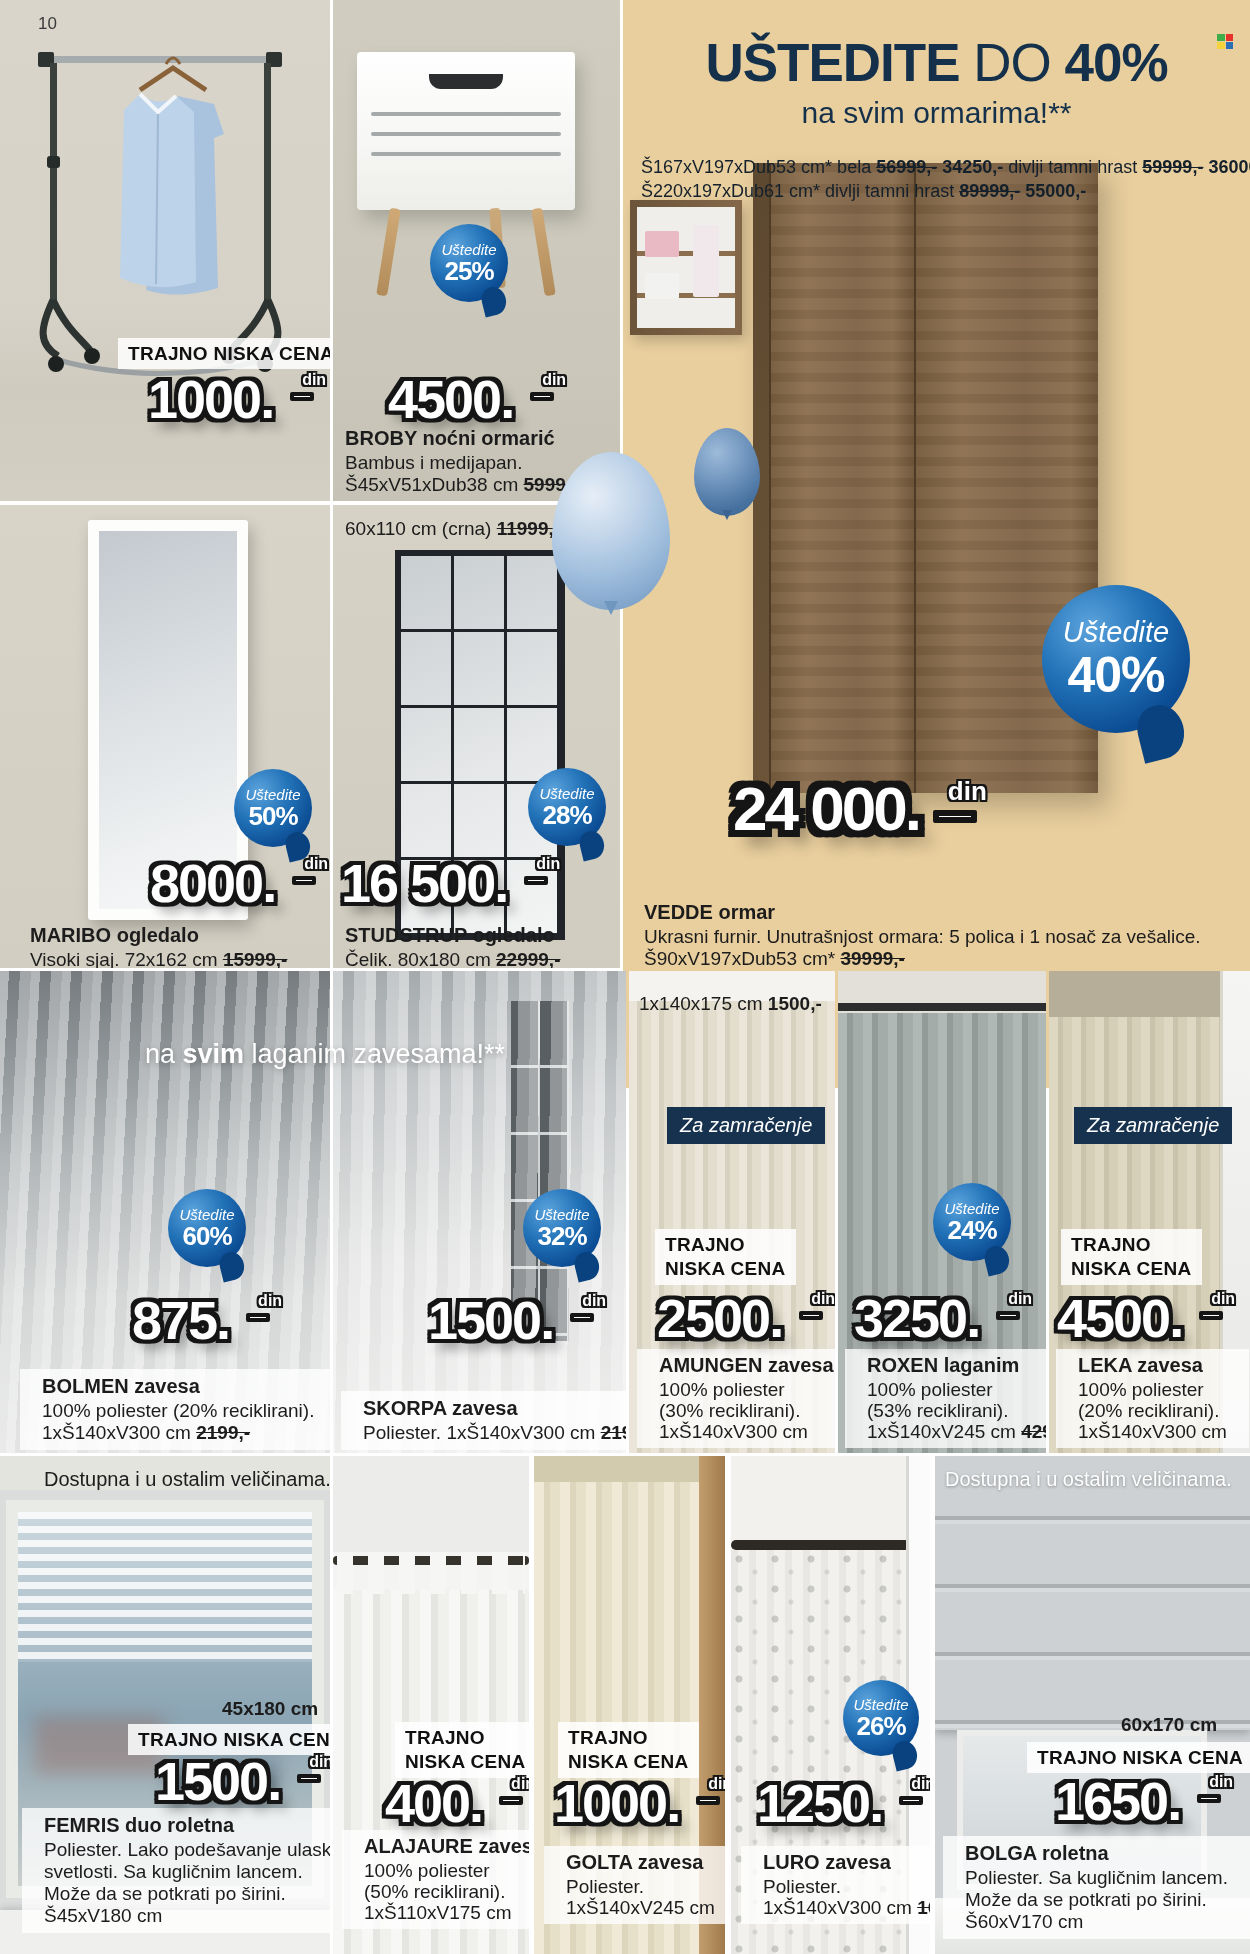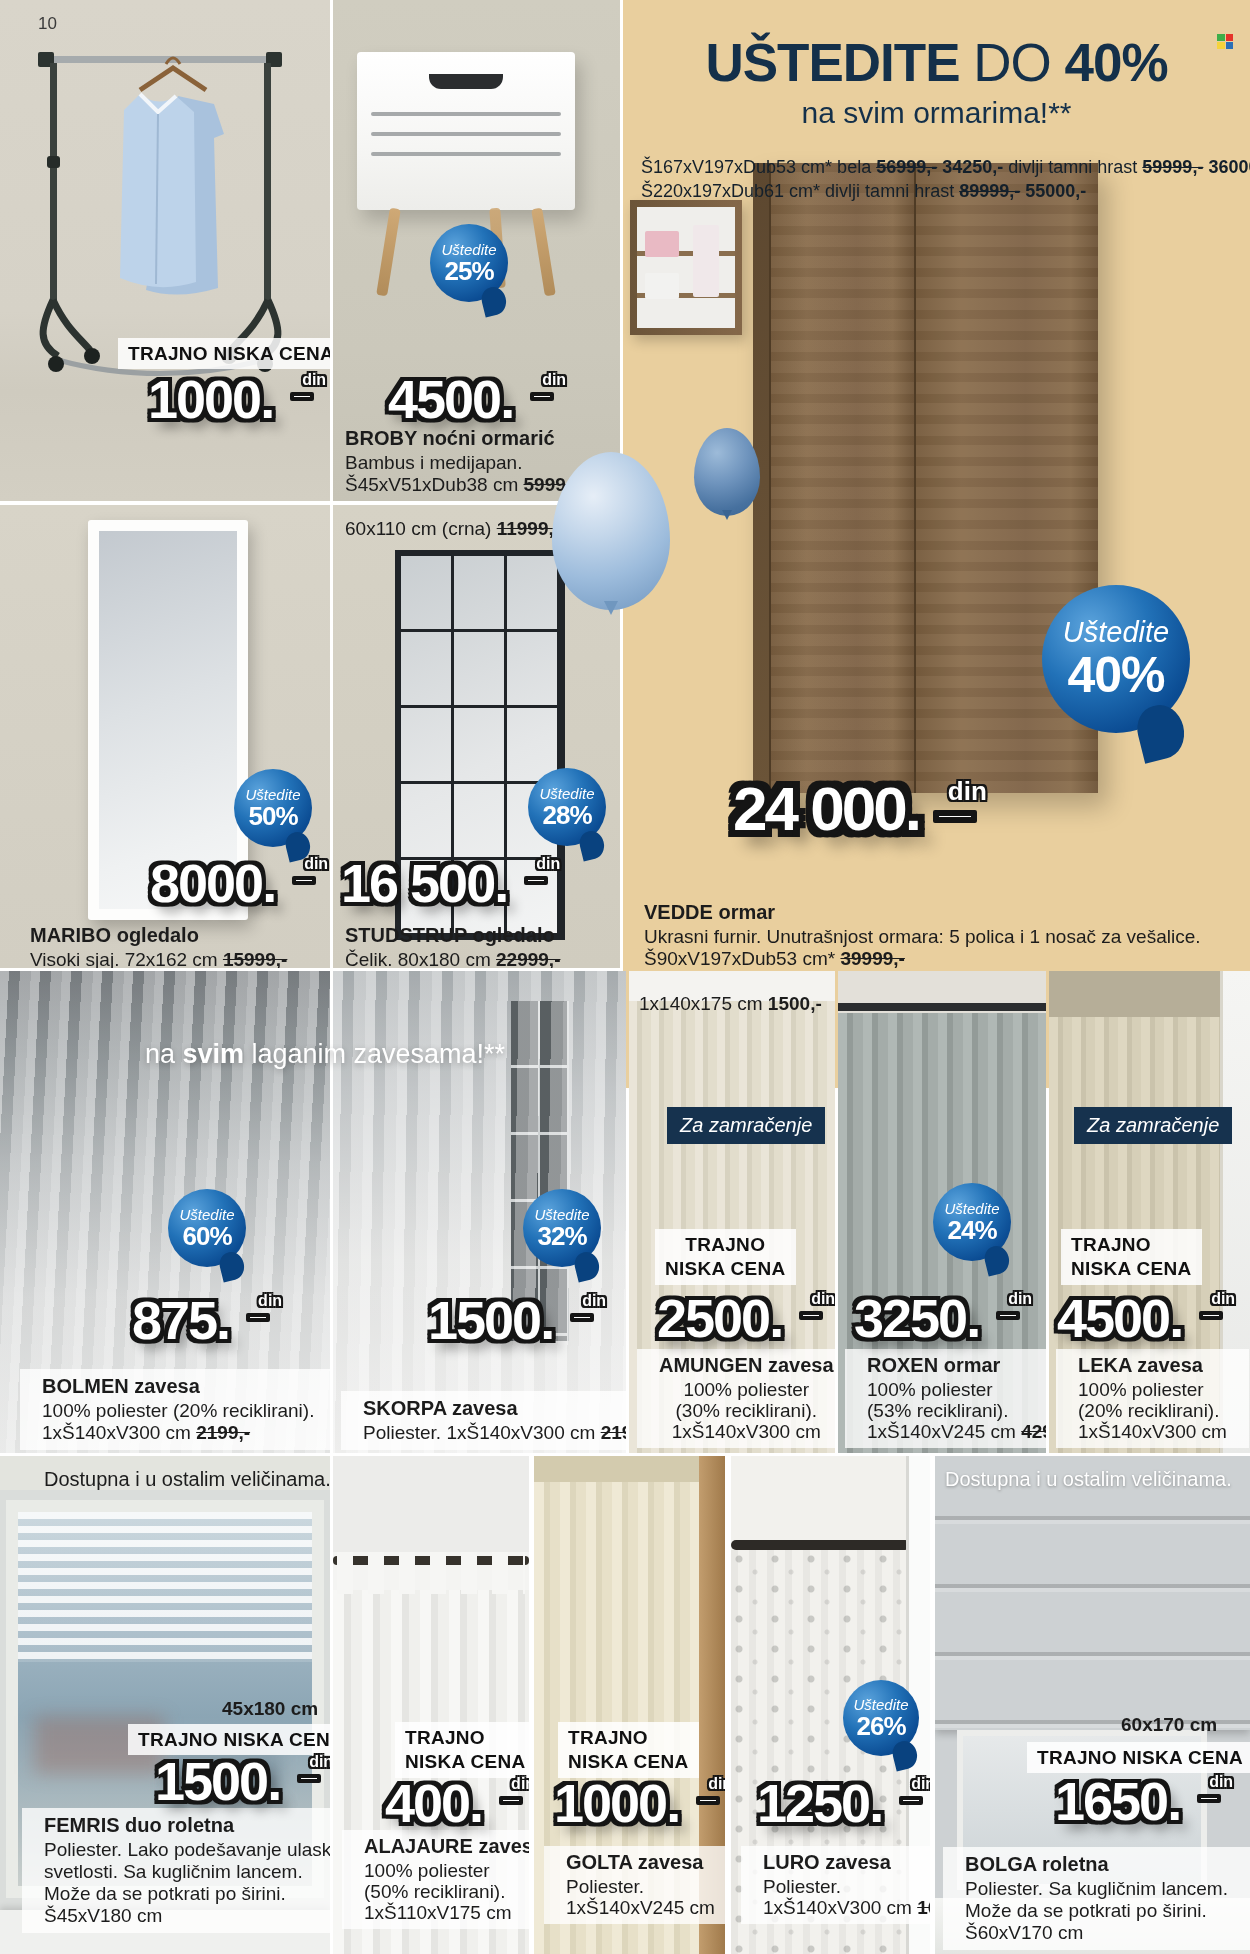"1x140x175 cm 1500,-" #c-amungen { text-align: center -> none }
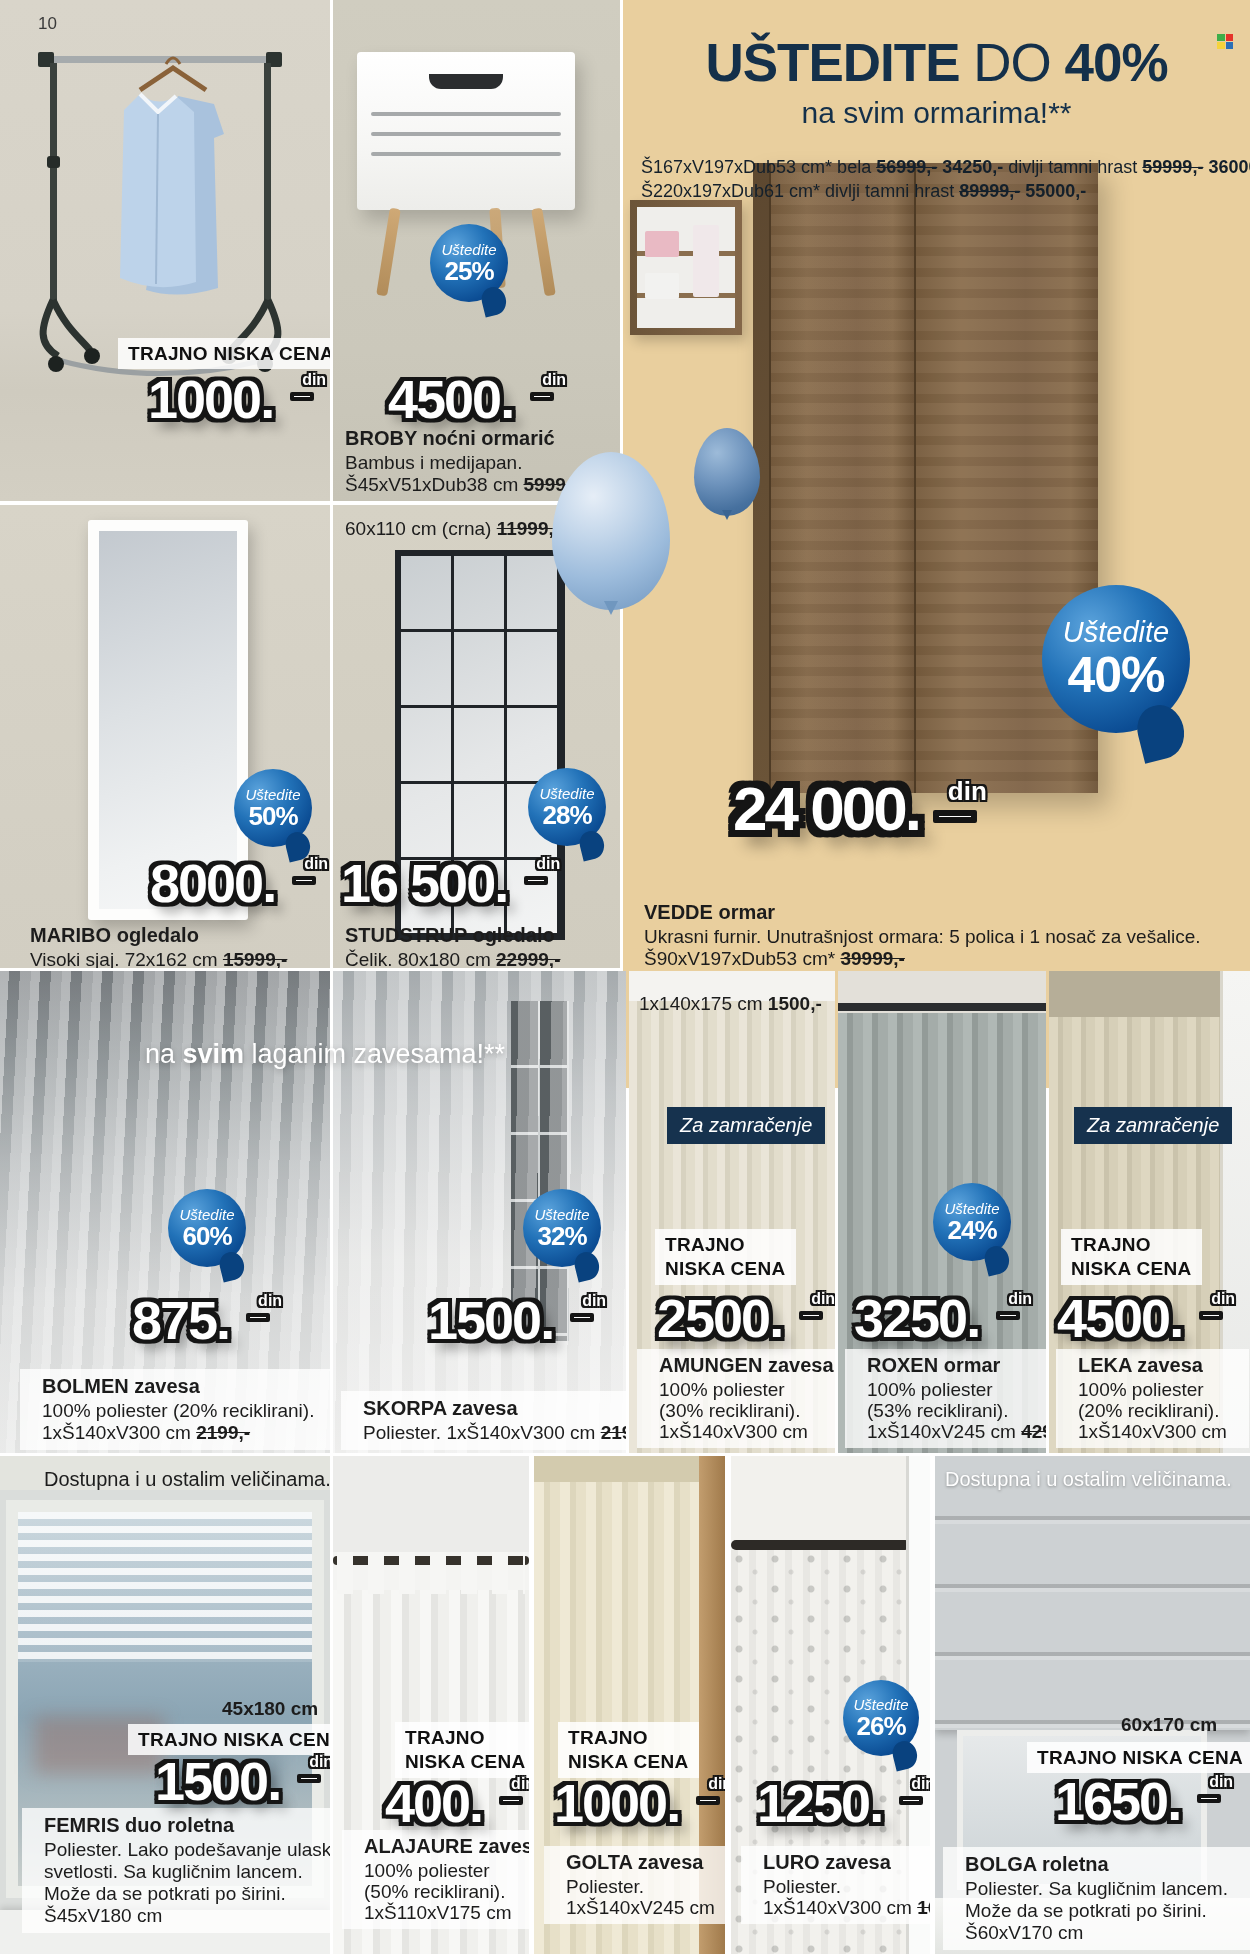"ROXEN ormar" div.nm { text: ormar -> laganim }
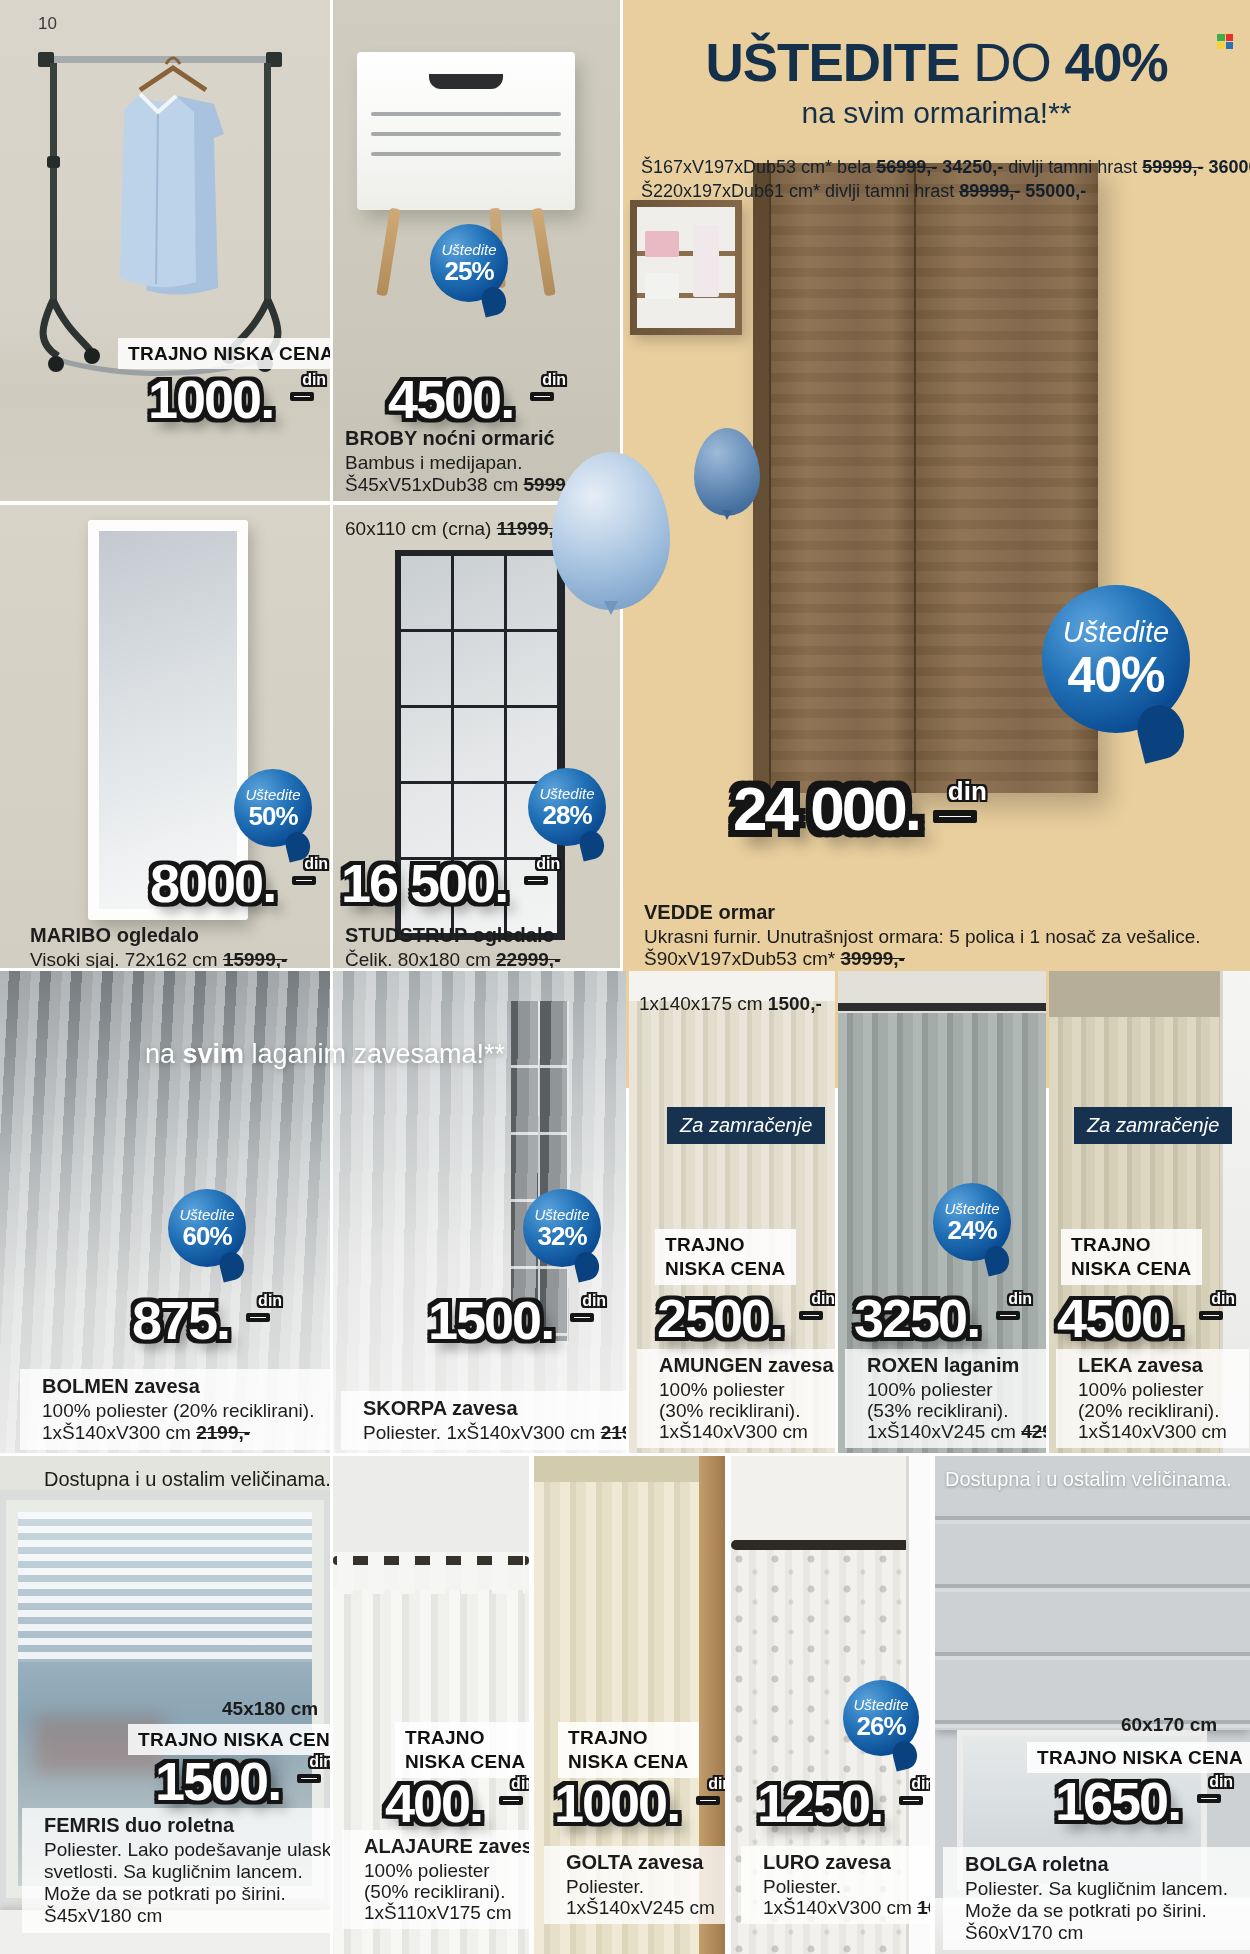"BOLGA roletna" div.tb { top: 391px -> 380px }
